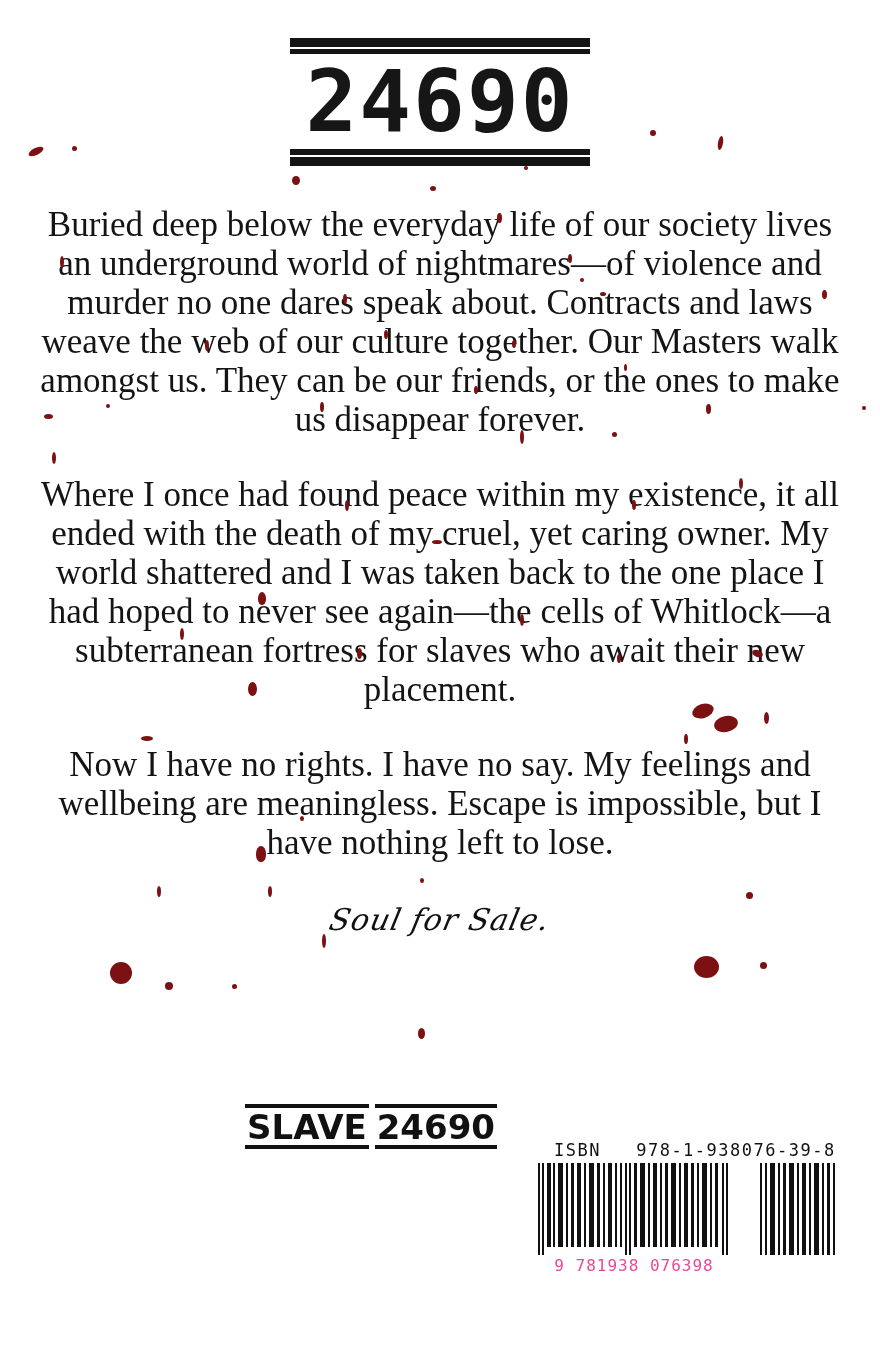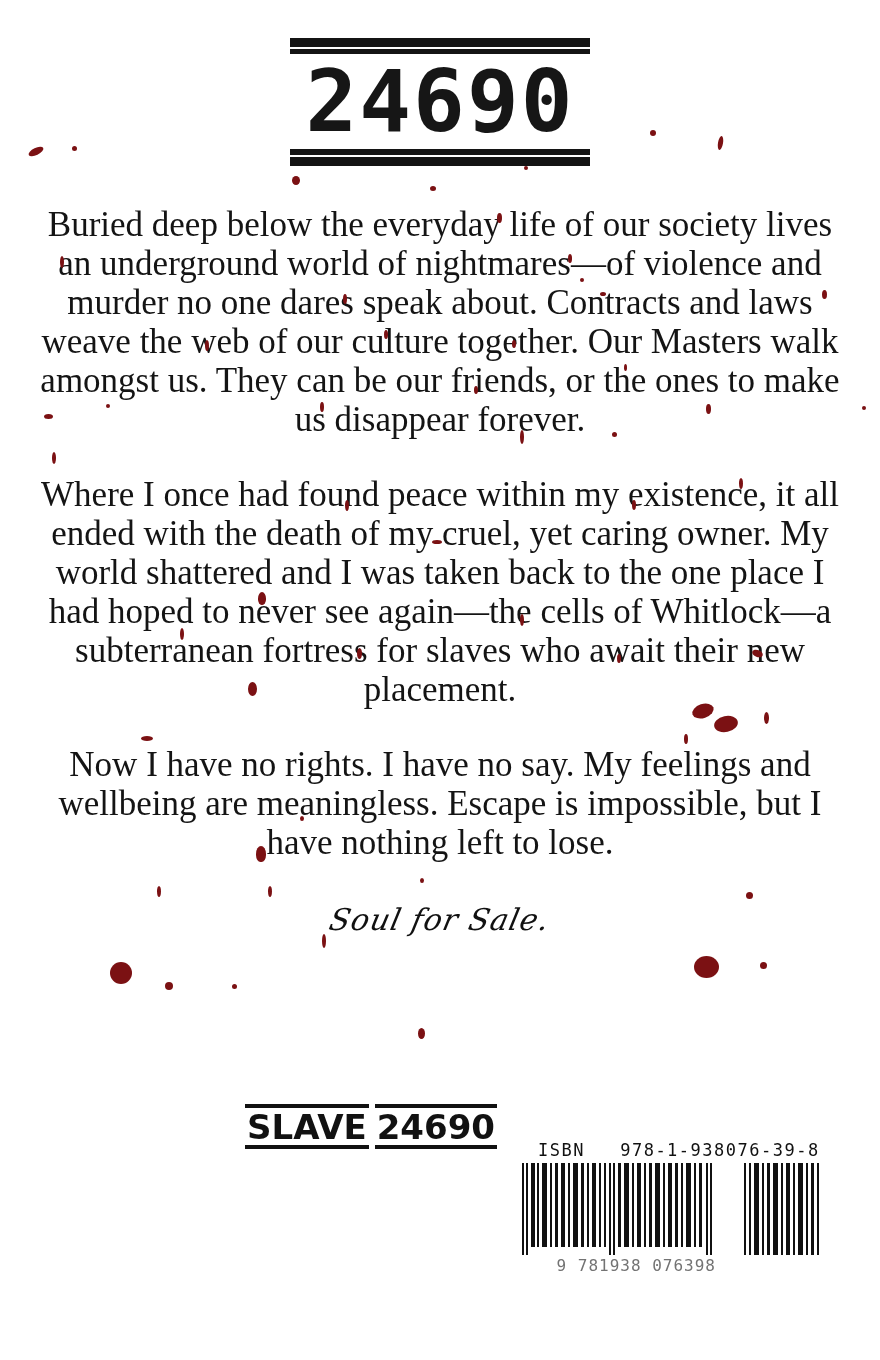"ISBN 978-1-938076-39-8" .barcode-area { left: 520px -> 536px }
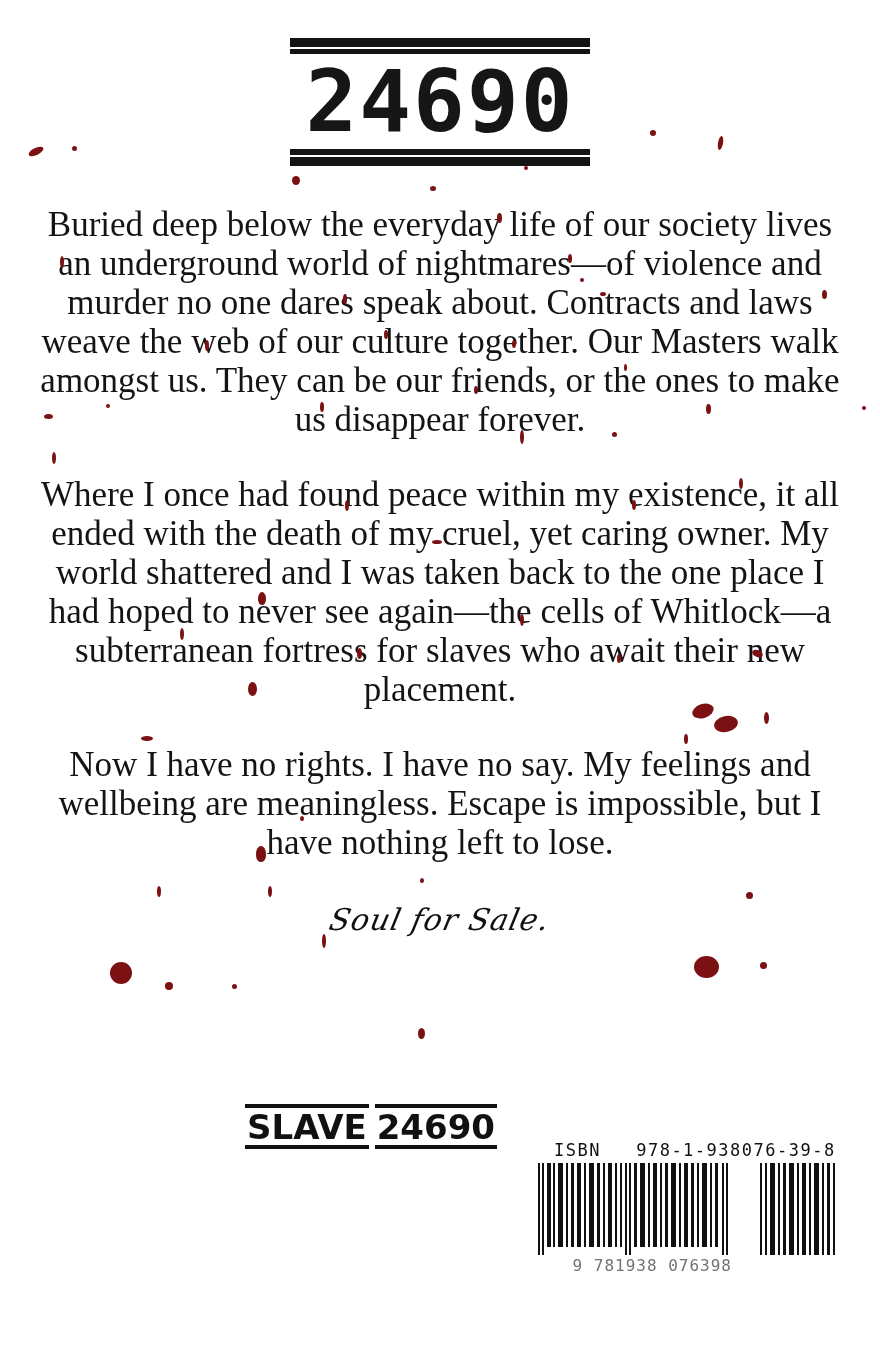"9 781938 076398" .digits { color: #737373 -> #ec4899; text-align: right -> center }
